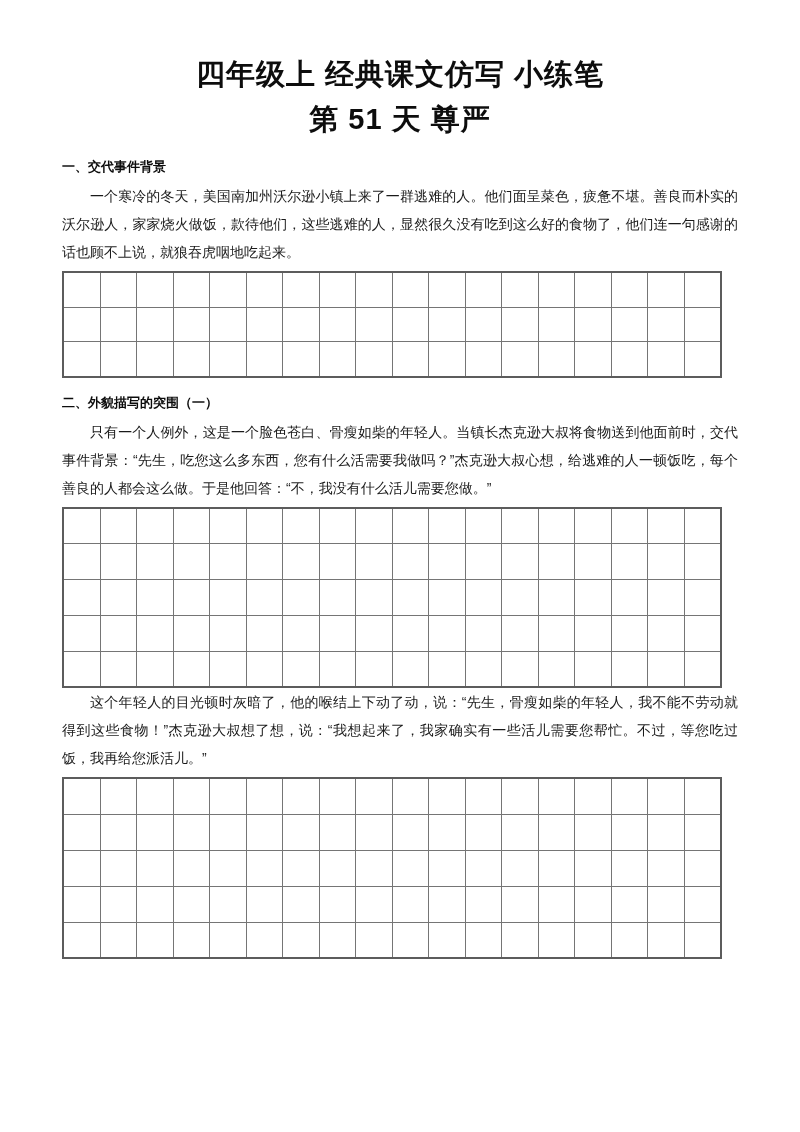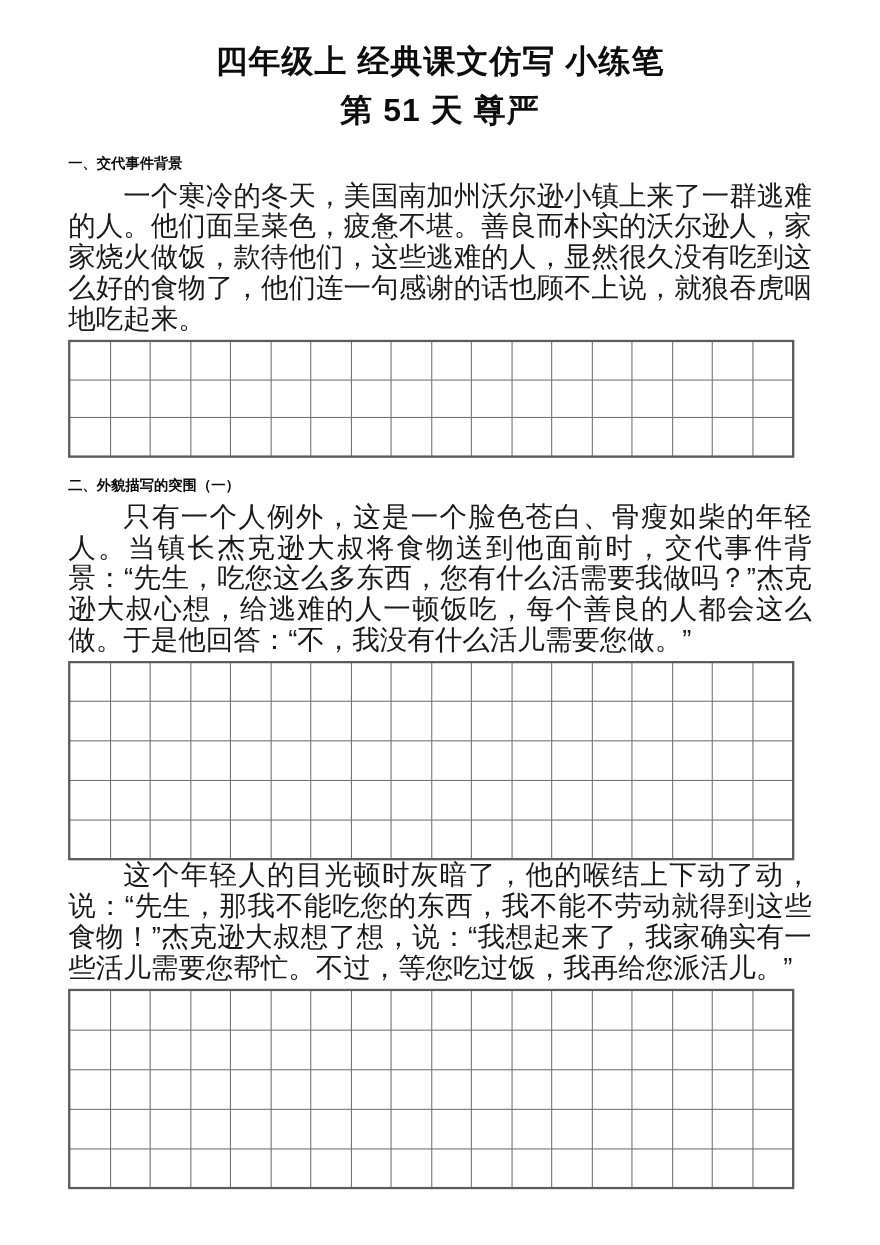"四年级上 经典课文仿写 小练笔" .page { padding-top: 34px -> 52px }
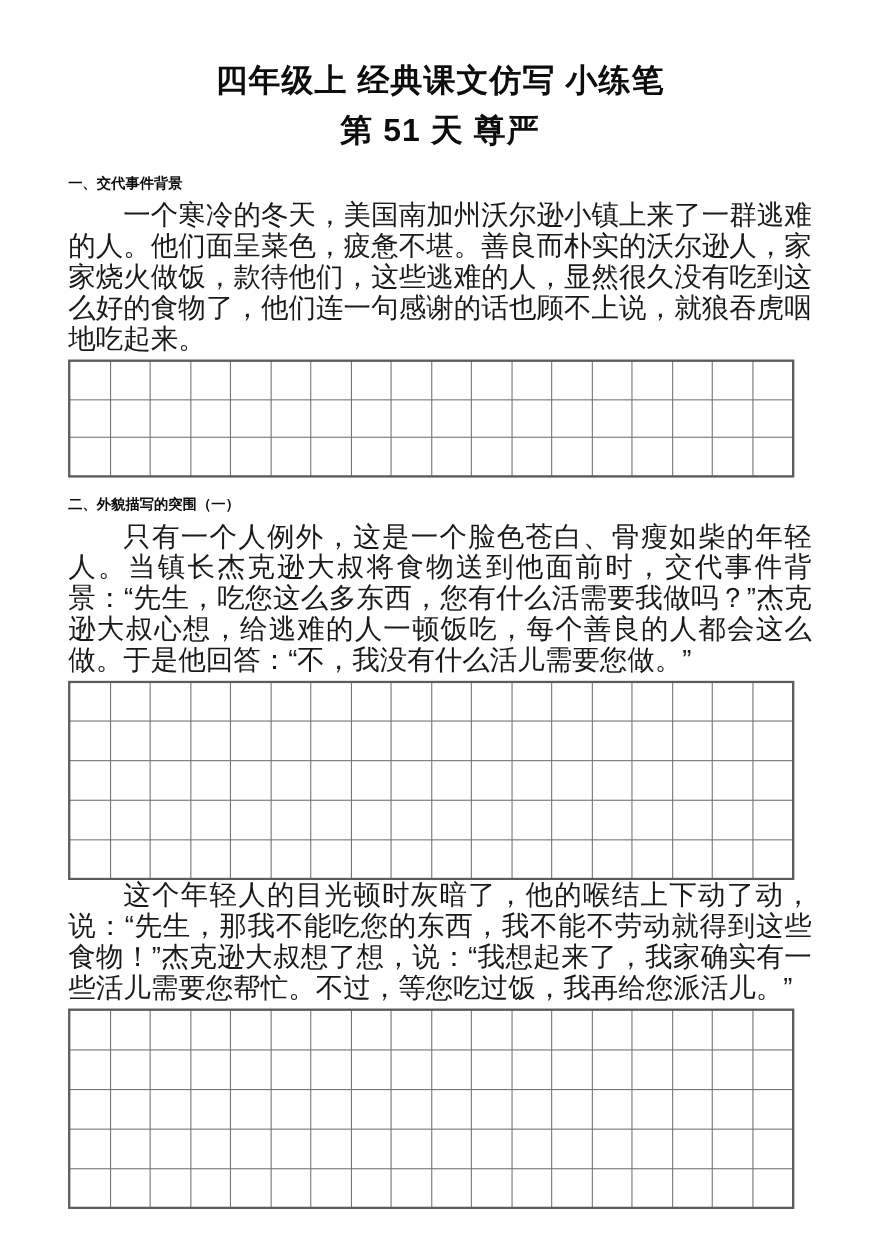"一个寒冷的冬天，美国南加州沃尔逊小镇上来了一群逃难的人。他们面呈菜色，疲惫不堪。" .para { font-size: 25px -> 14px }
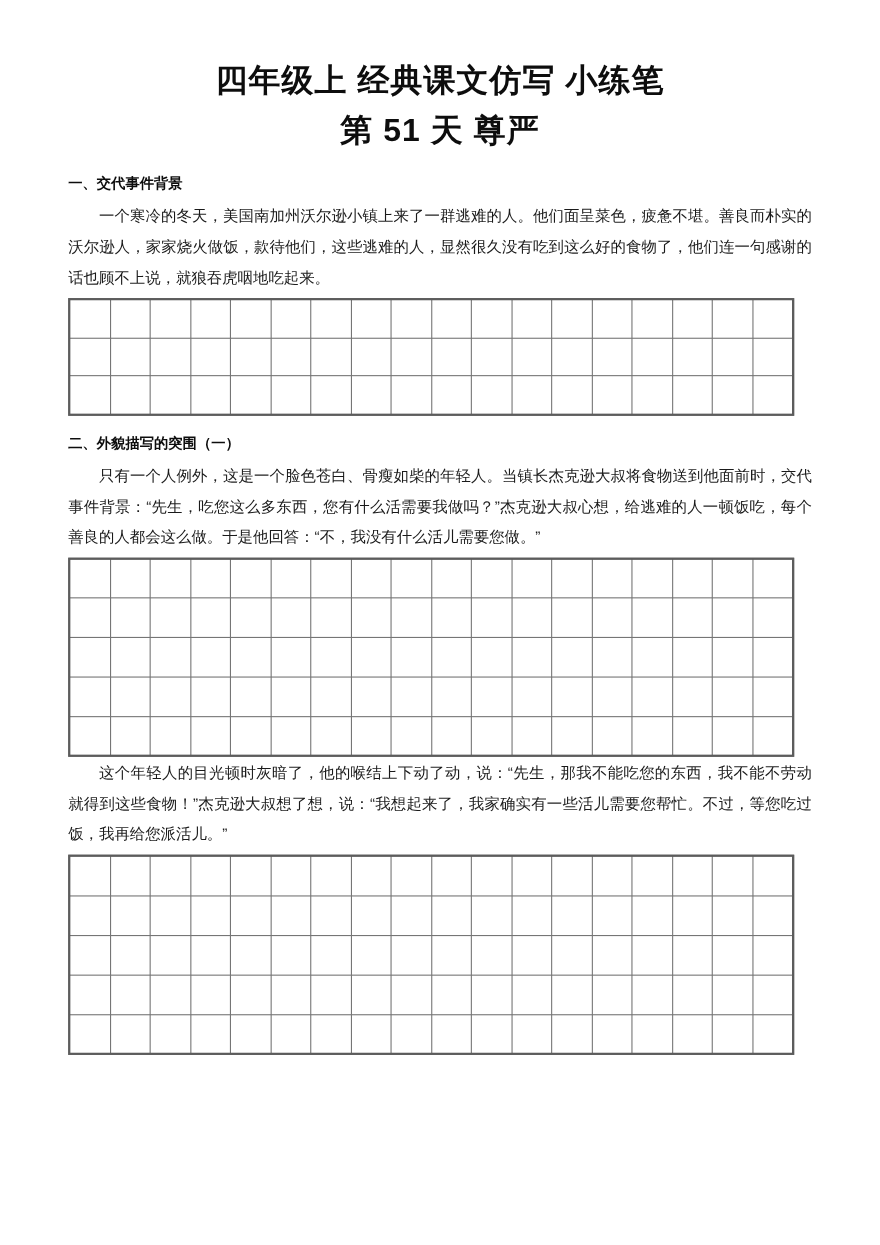"这个年轻人的目光顿时灰暗了，他的喉结上下动了动，说：“先生，那我不能吃您的东西，" p.para { text: 那我不能吃您的东西 -> 骨瘦如柴的年轻人 }
